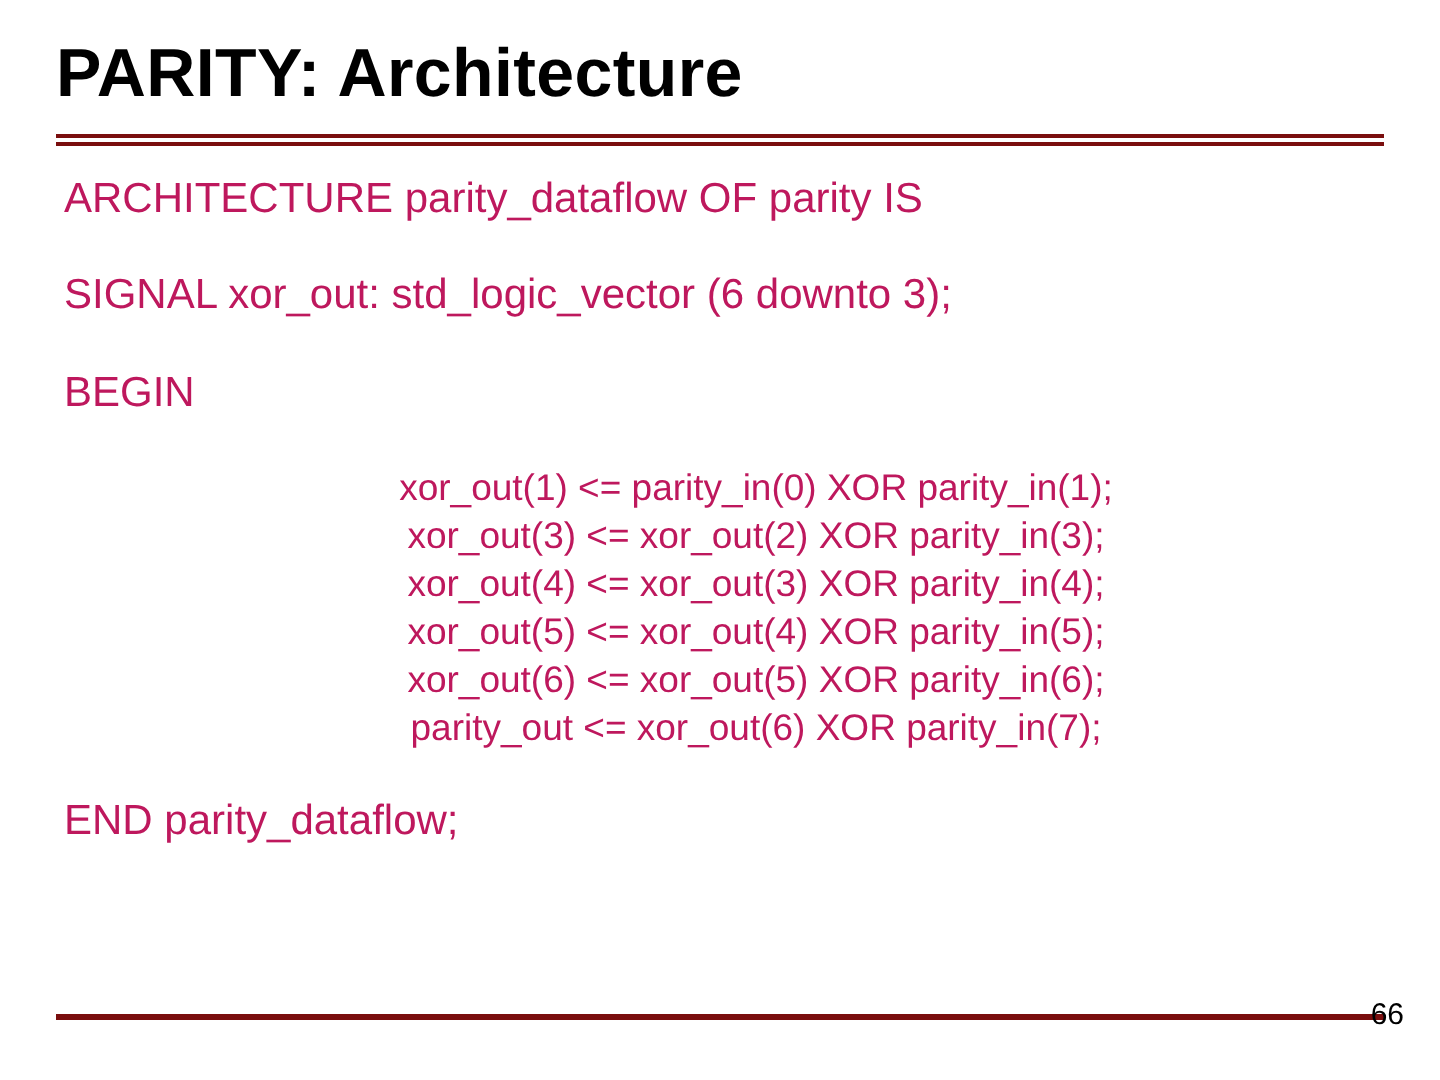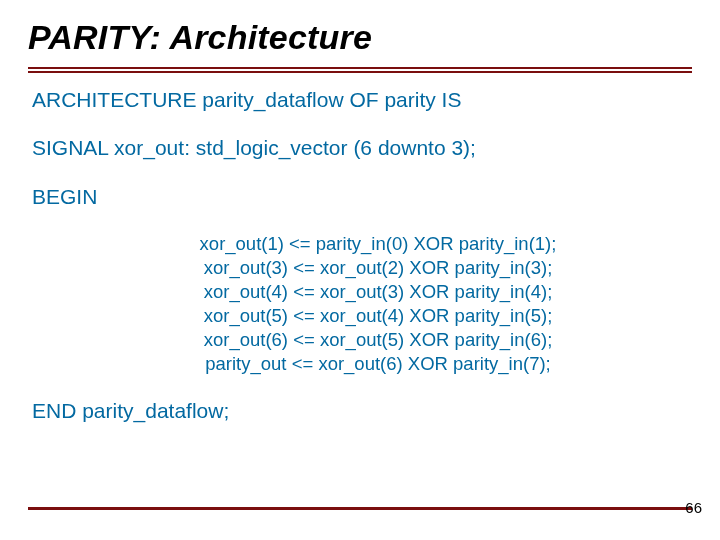"PARITY: Architecture" .title { font-style: italic -> none }
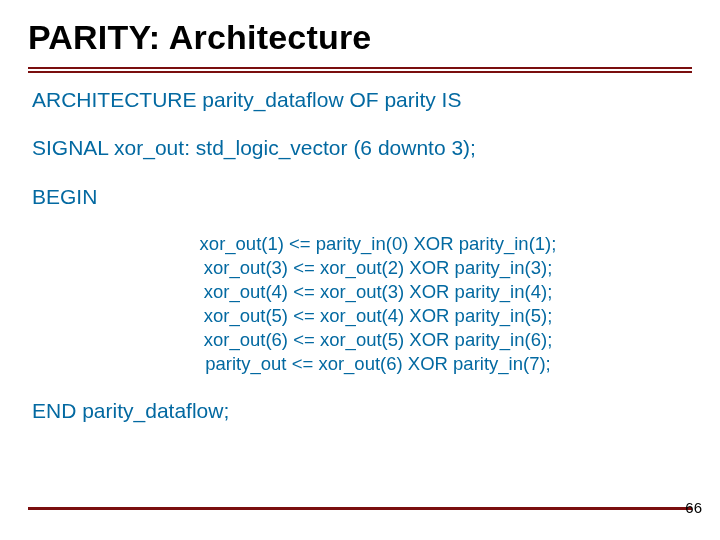"ARCHITECTURE parity_dataflow OF parity" .body { color: #0369a1 -> #be185d }
